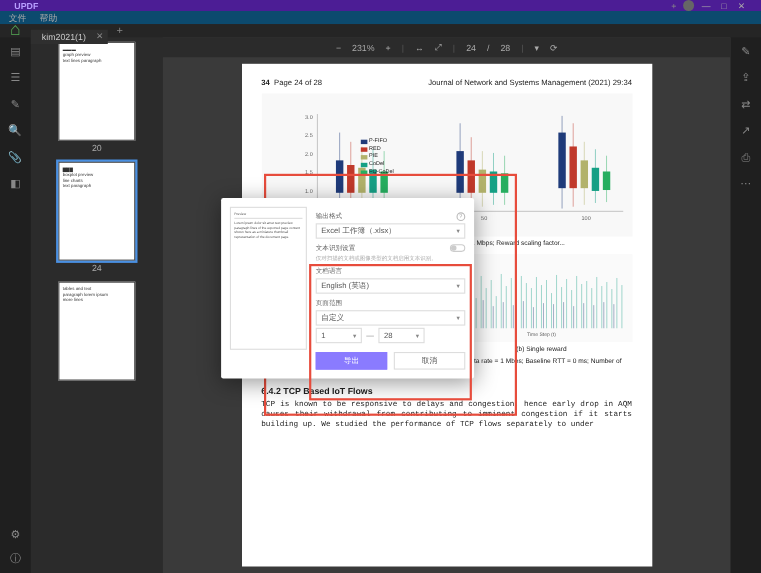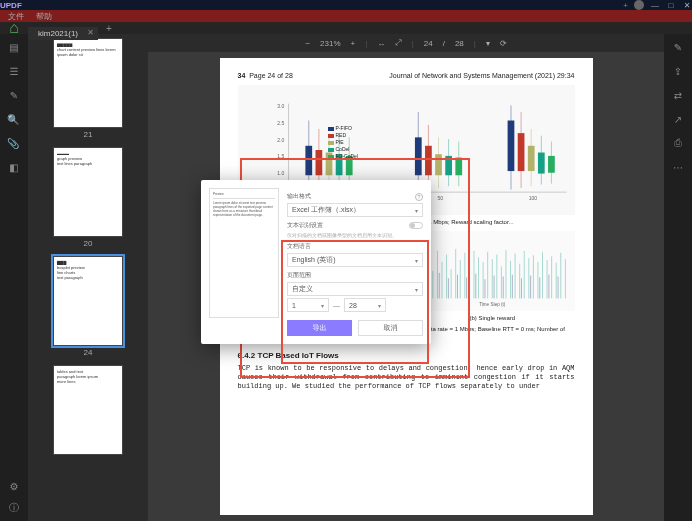"UPDF" .titlebar { background: #0f172a -> #4c1d95; padding: 0 0 -> 0 13px }
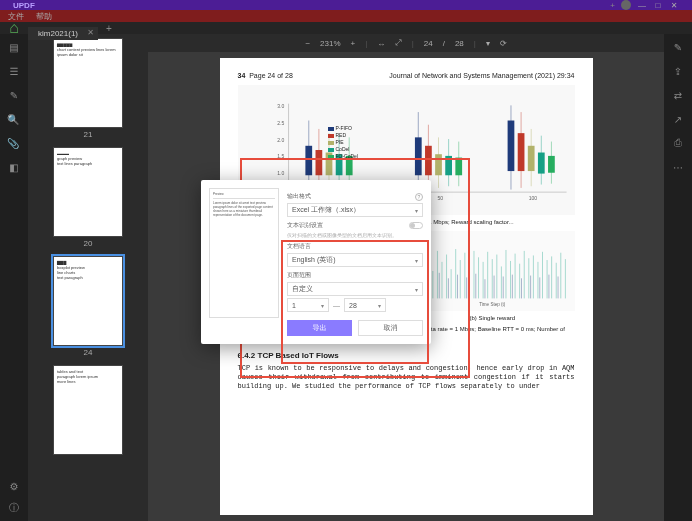"文件" .menubar { background: #7f1d1d -> #0c4a6e }
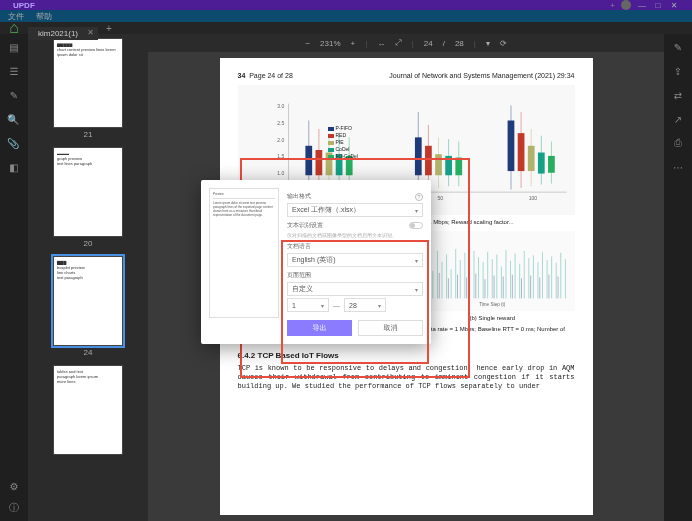"21" div.thumb-wrap { html: <div> <div>▆▆▆▆▆<br>chart content preview lines lorem ipsum dolor sit</div> <span>21</span> </div> -> none }
